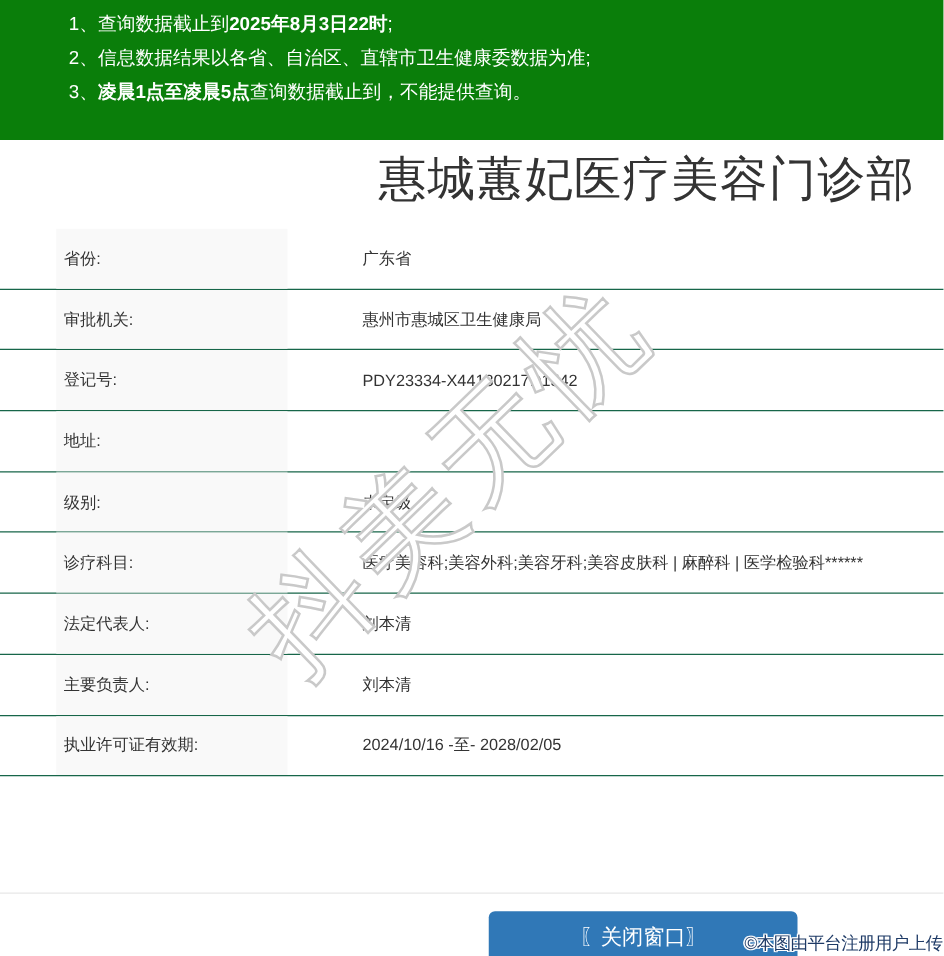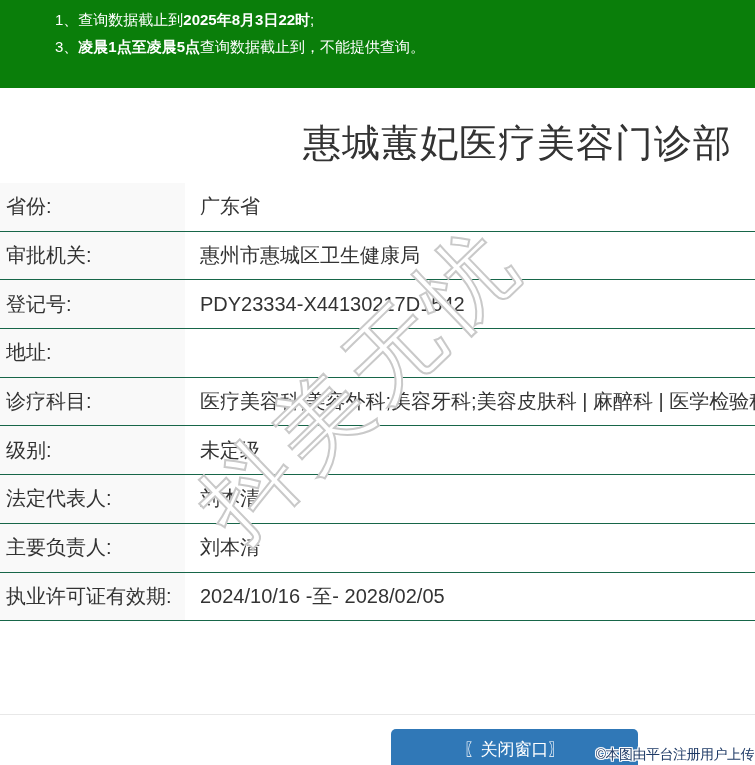"1、查询数据截止到2025年8月3日22时;" .notice-bar { height: 88px -> 112px }
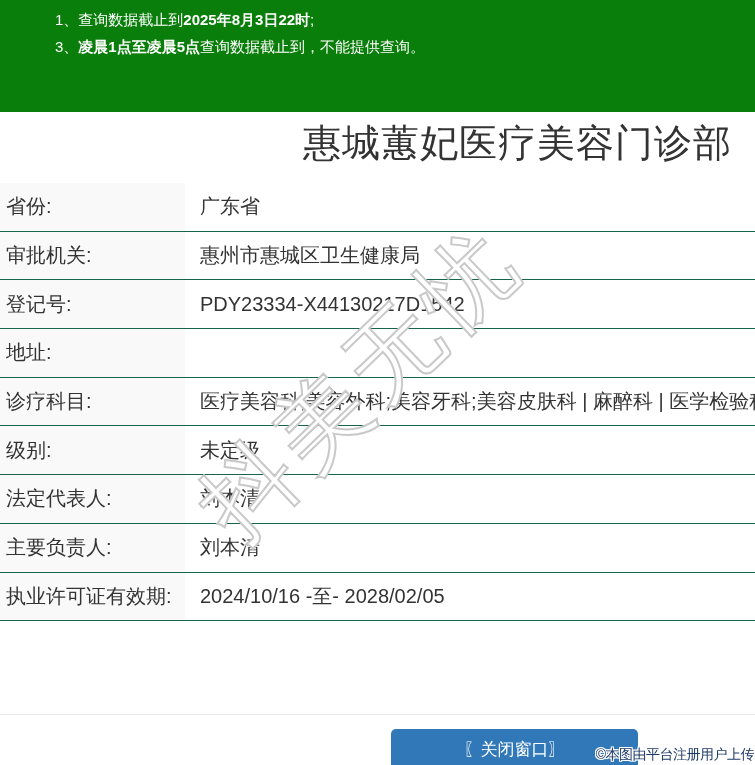"2、信息数据结果以各省、自治区、直辖市卫生健康委数据为准;" li { html: none -> <li><span>2、信息数据结果以各省、自治区、直辖市卫生健康委数据为准;</span></li> }
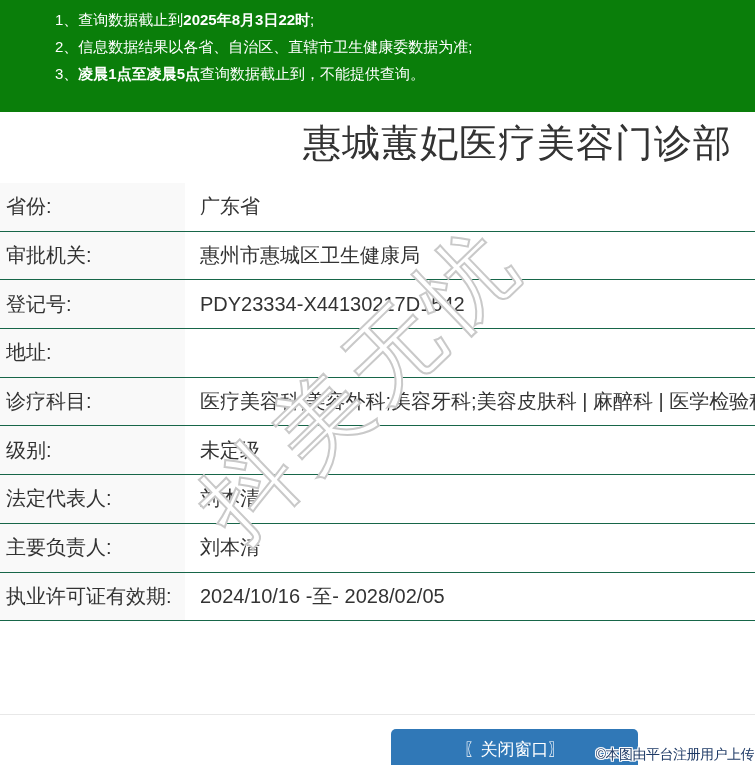"省份:" .cell { font-size: 20px -> 13px; margin-left: none -> 45px }
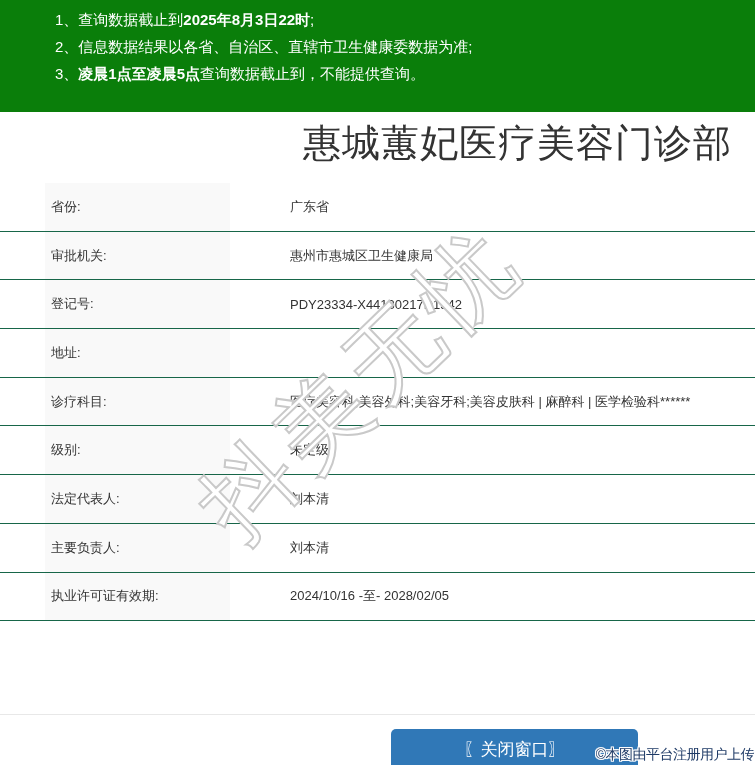"诊疗科目:" div.row { order: before "级别:" -> after "级别:" }
